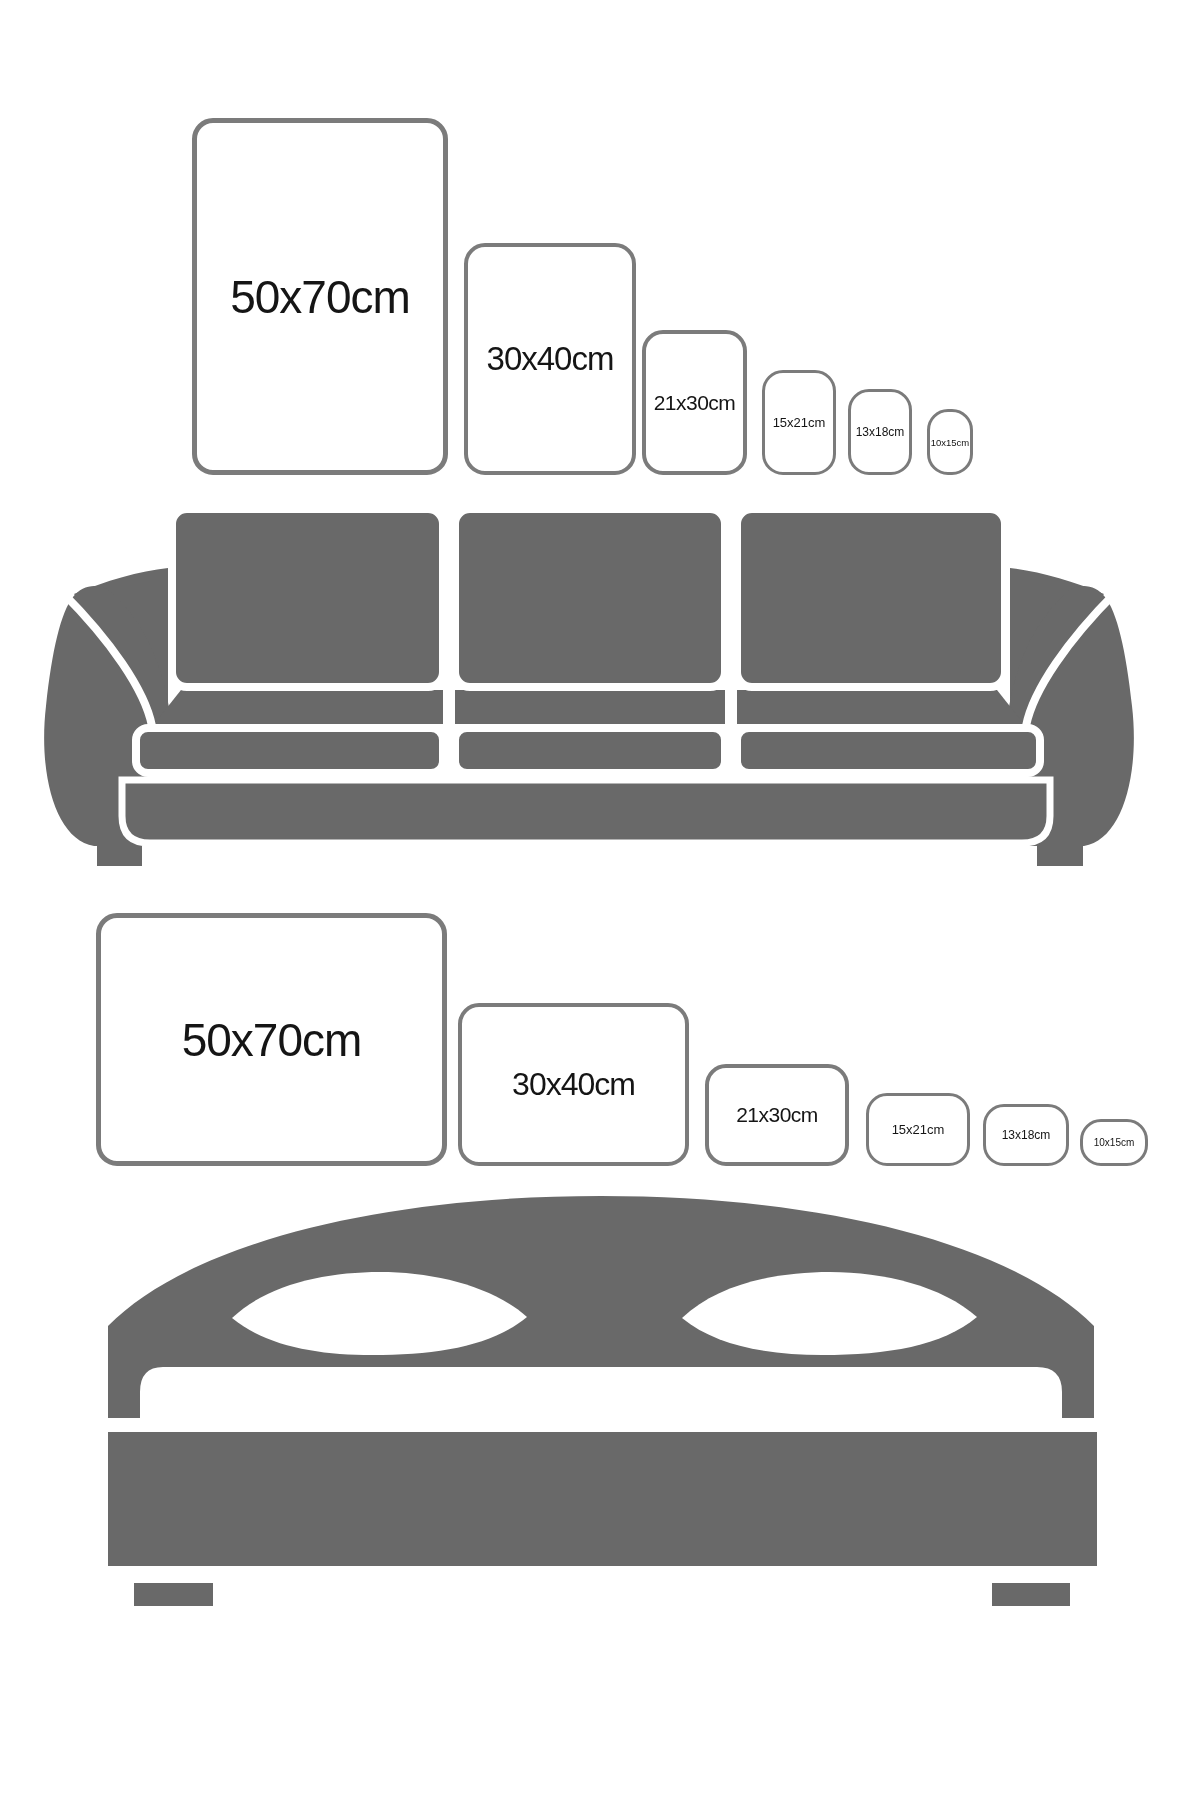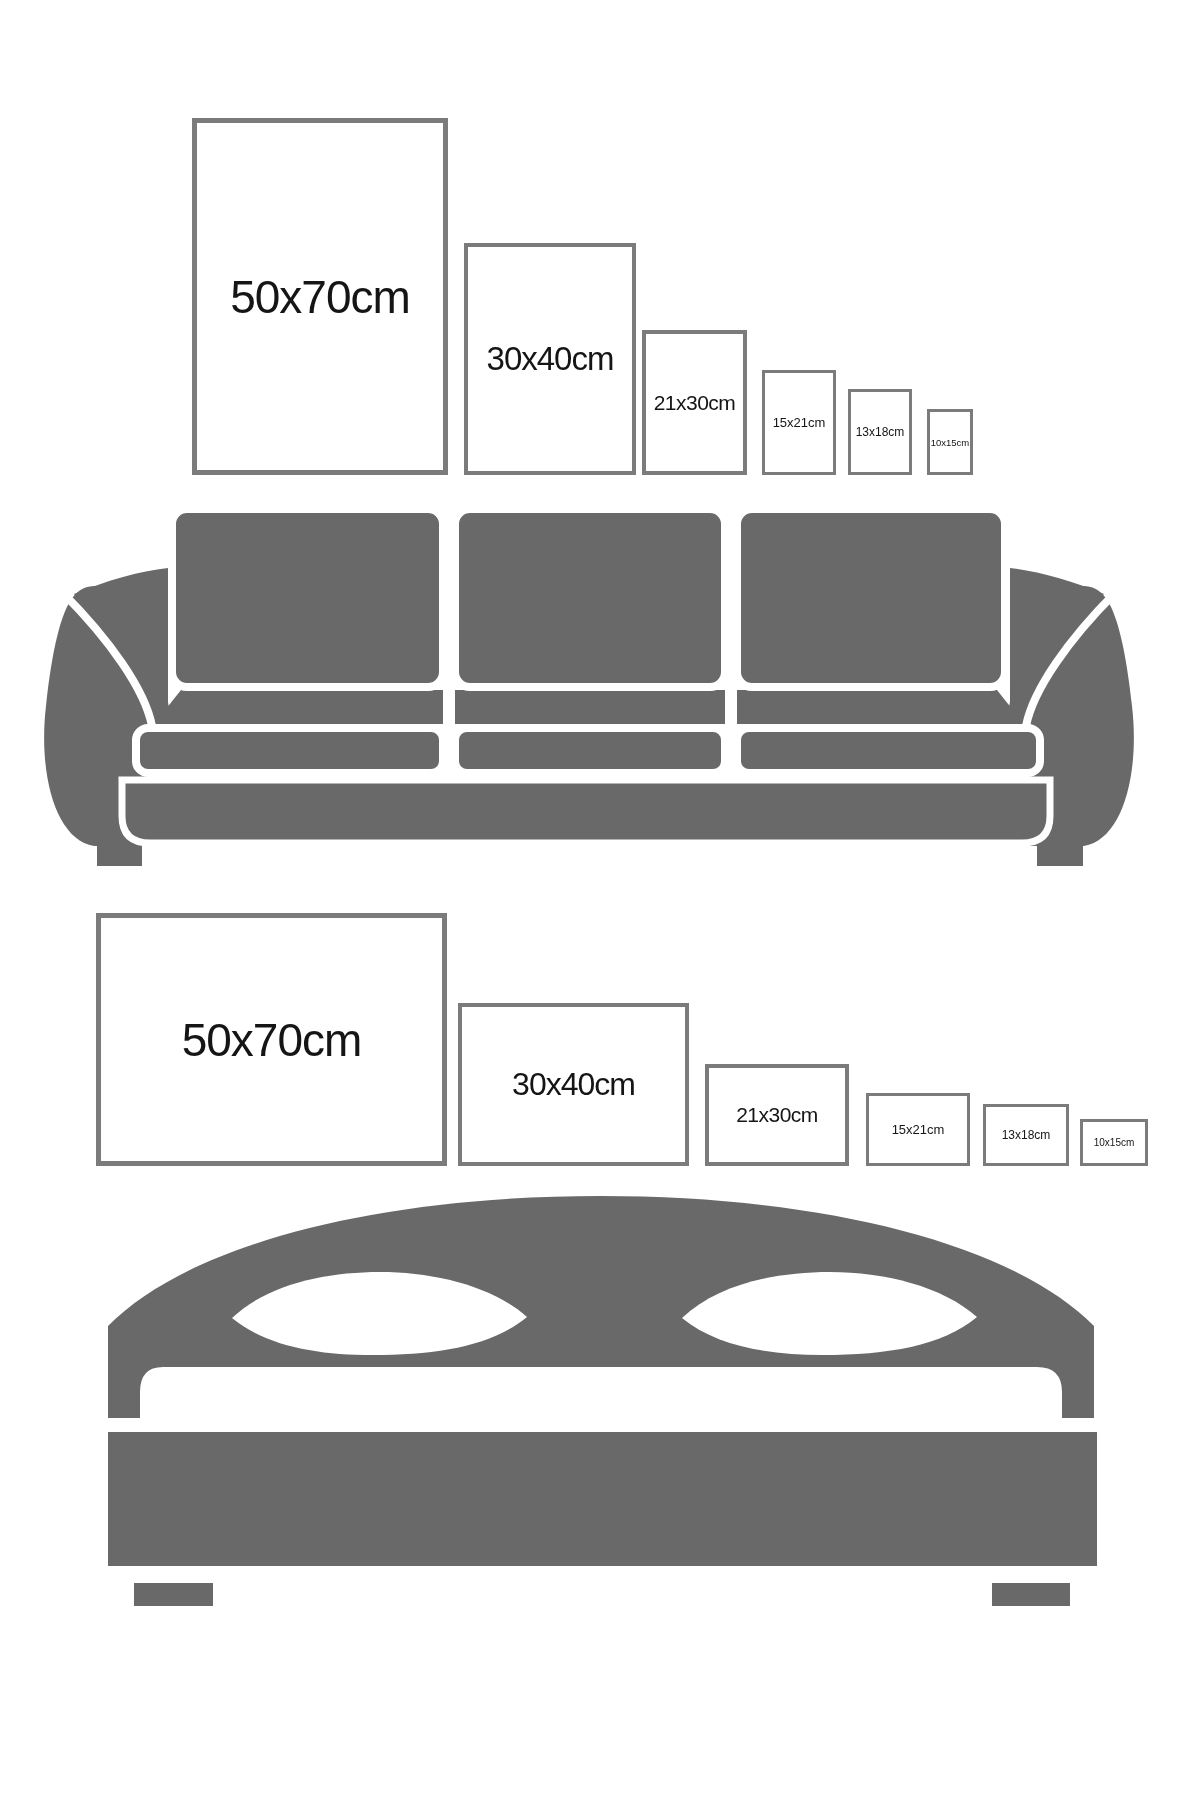"50x70cm" .frame { border-radius: none -> 21px }
